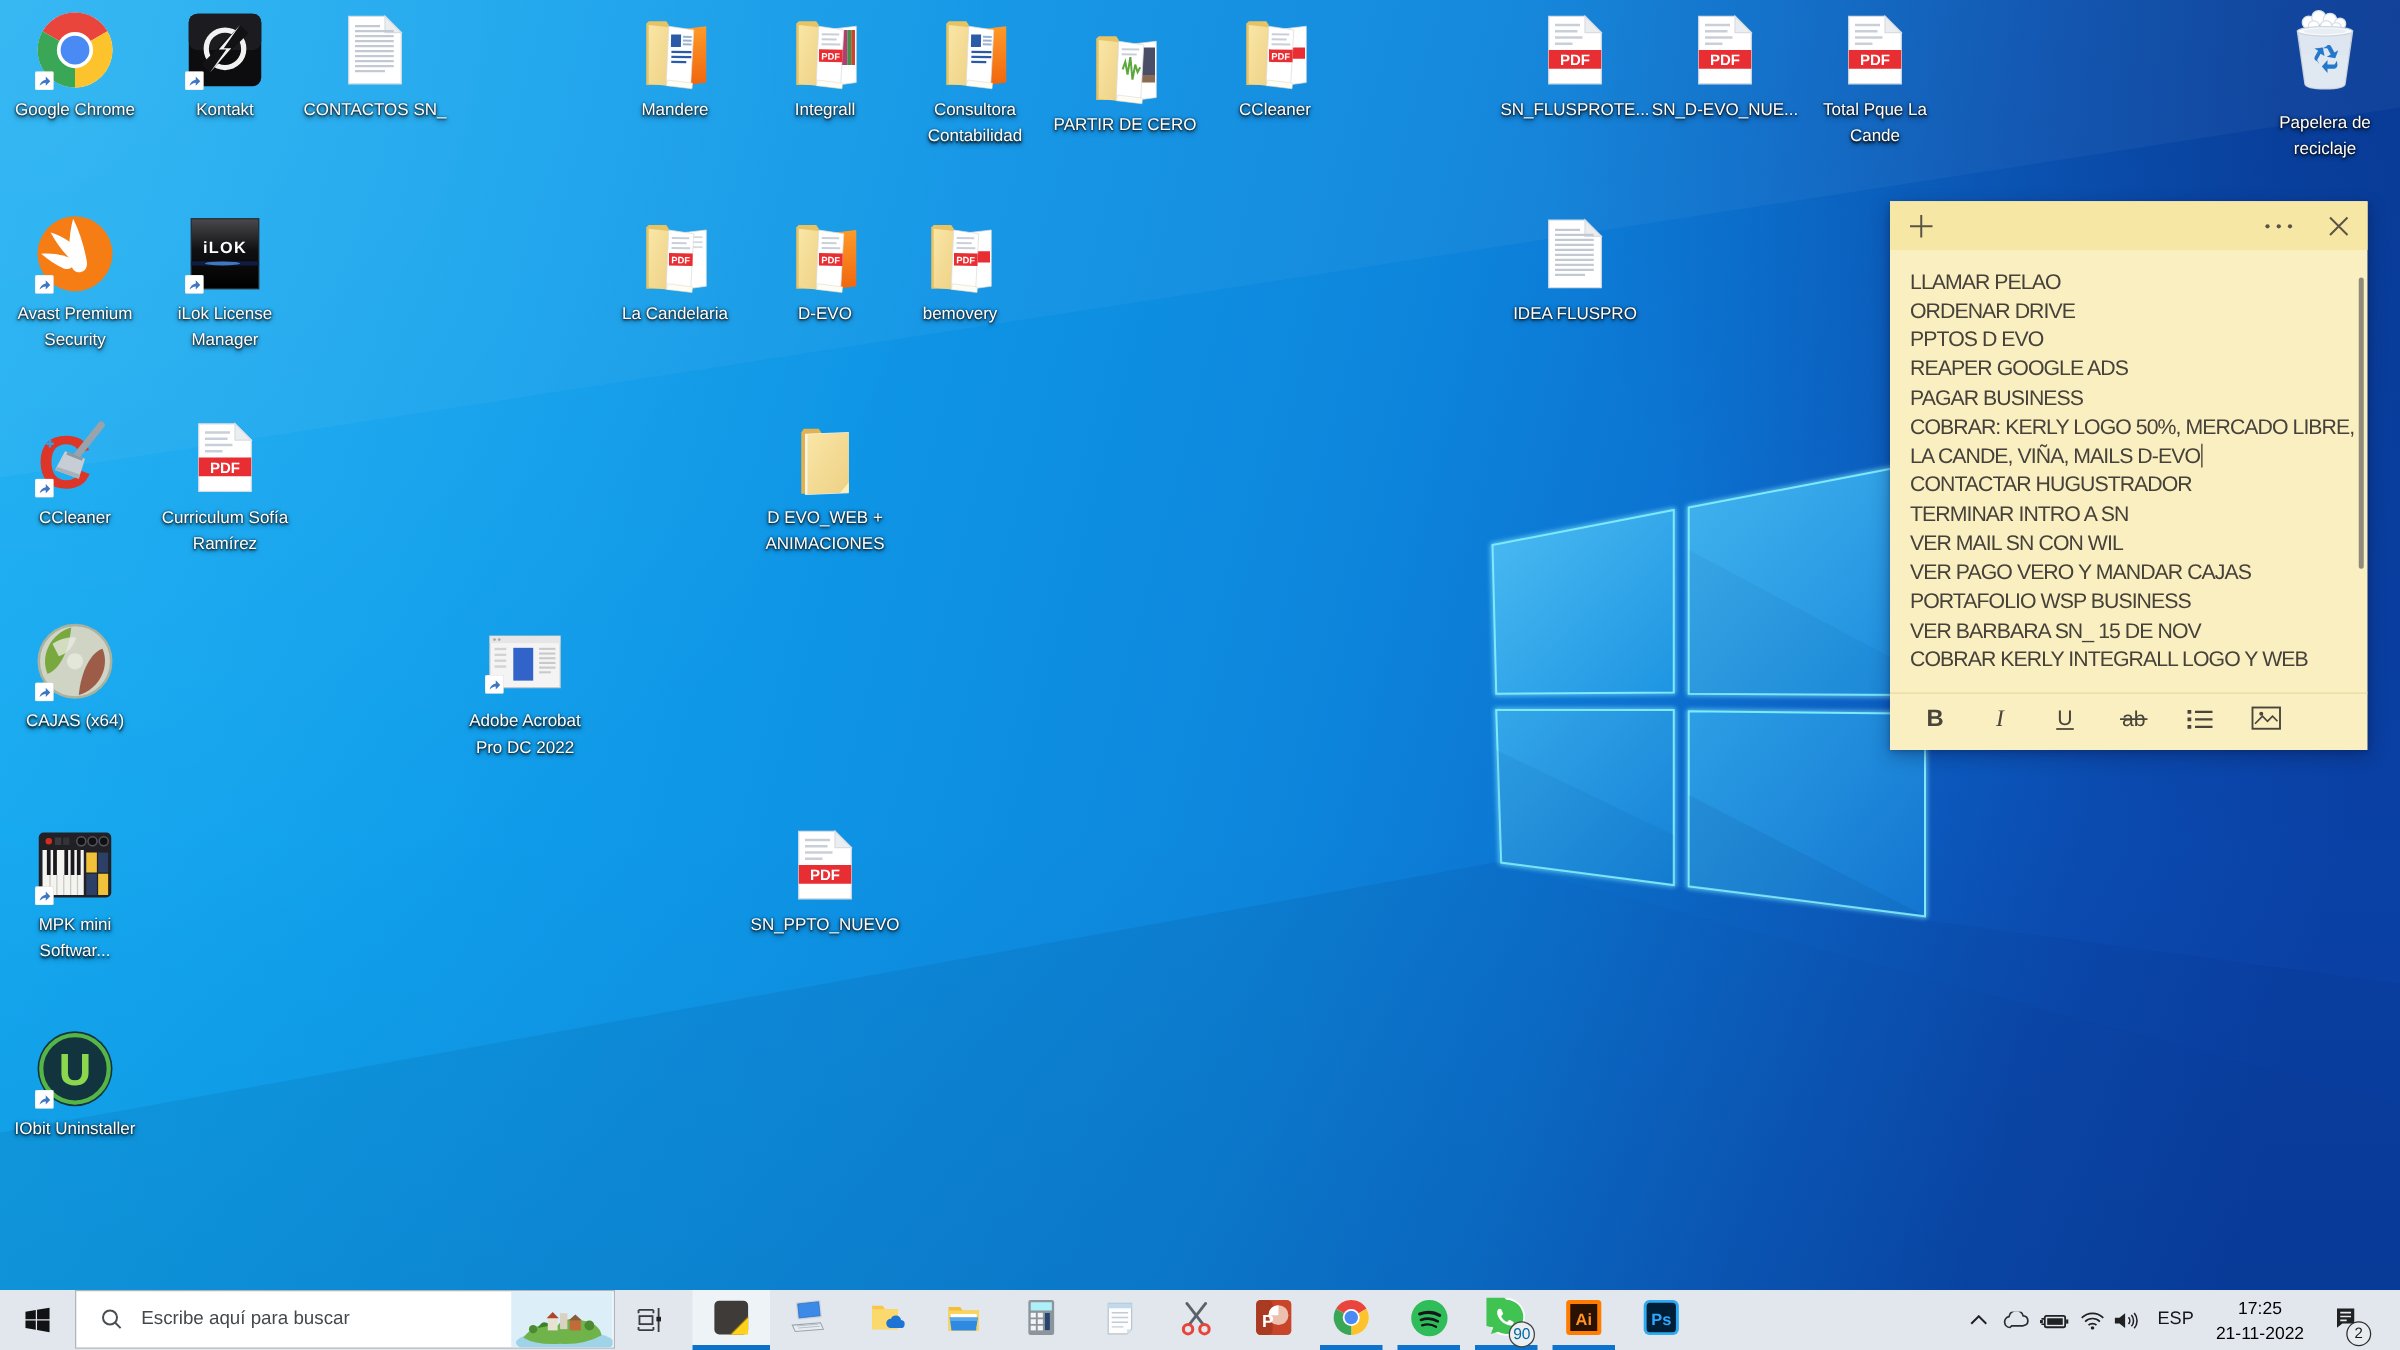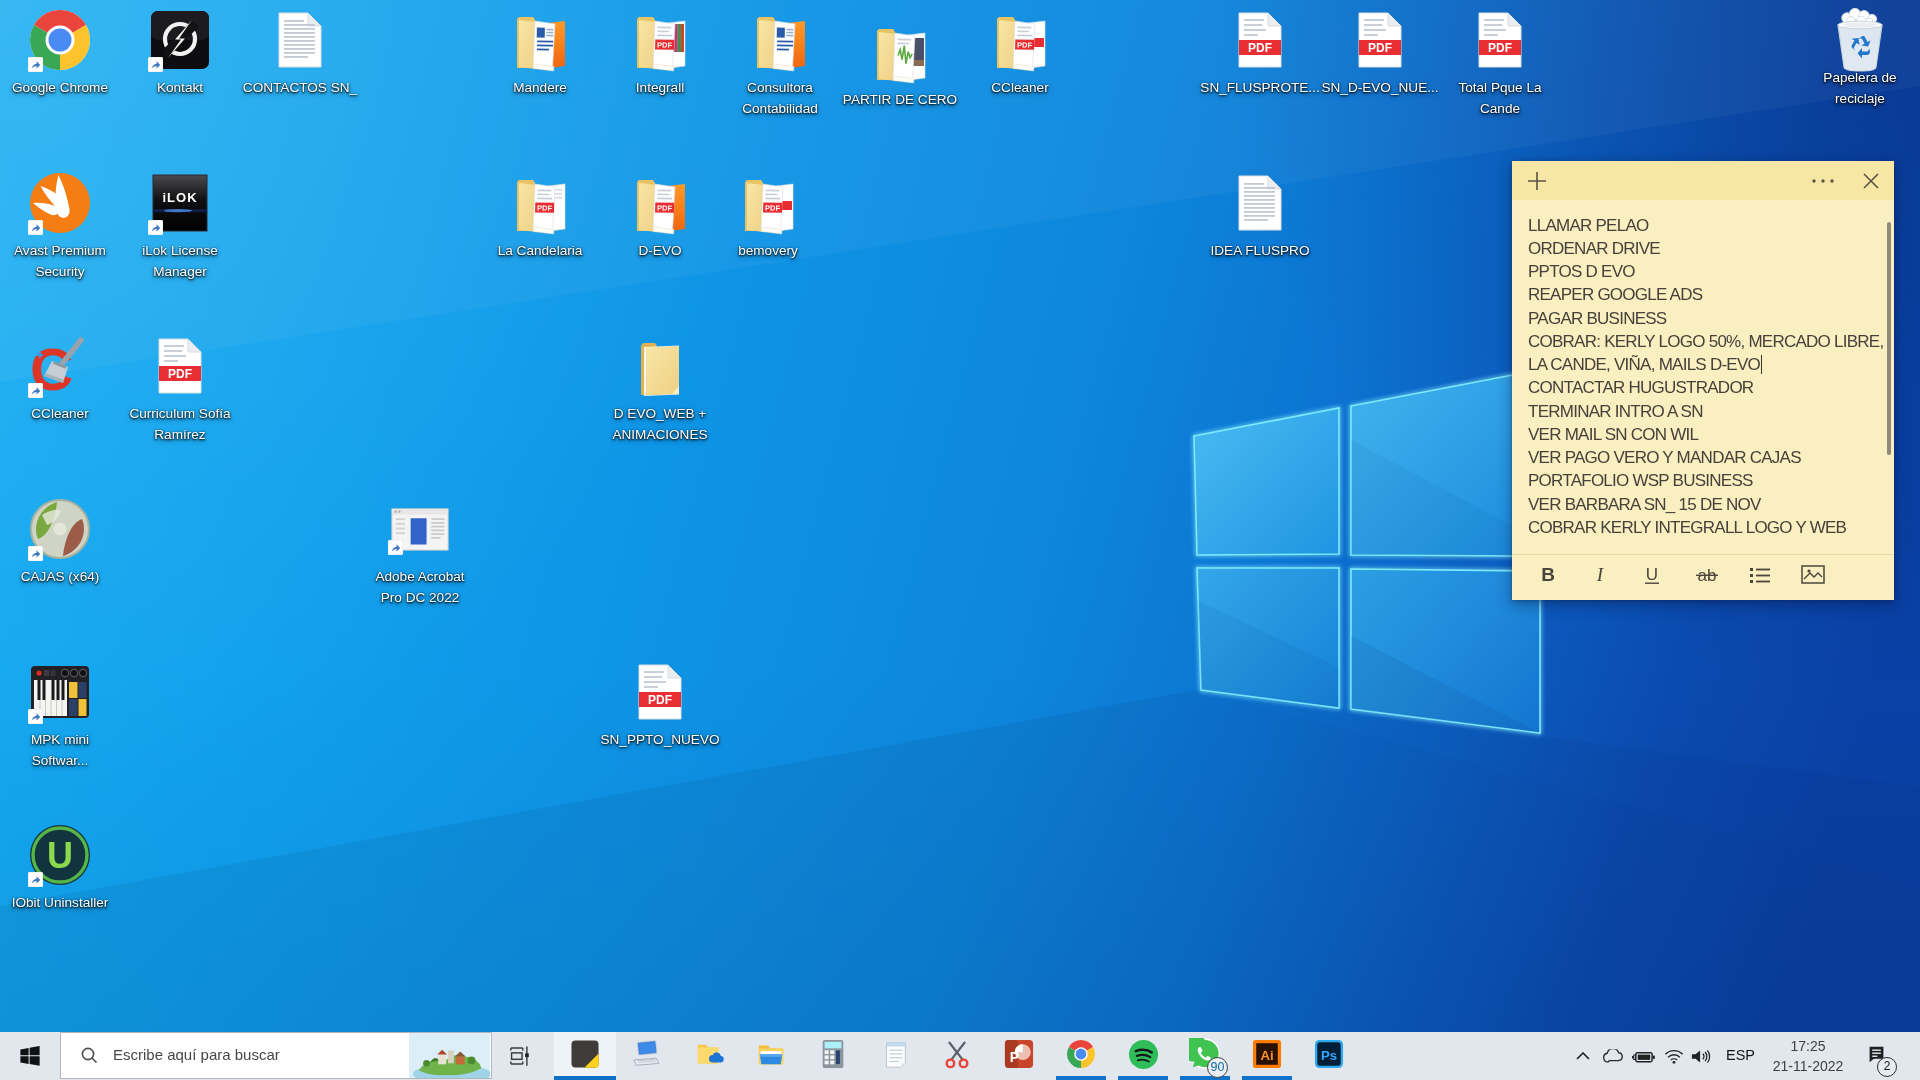"Papelera de" div.lb { margin-top: 0 -> 20px }
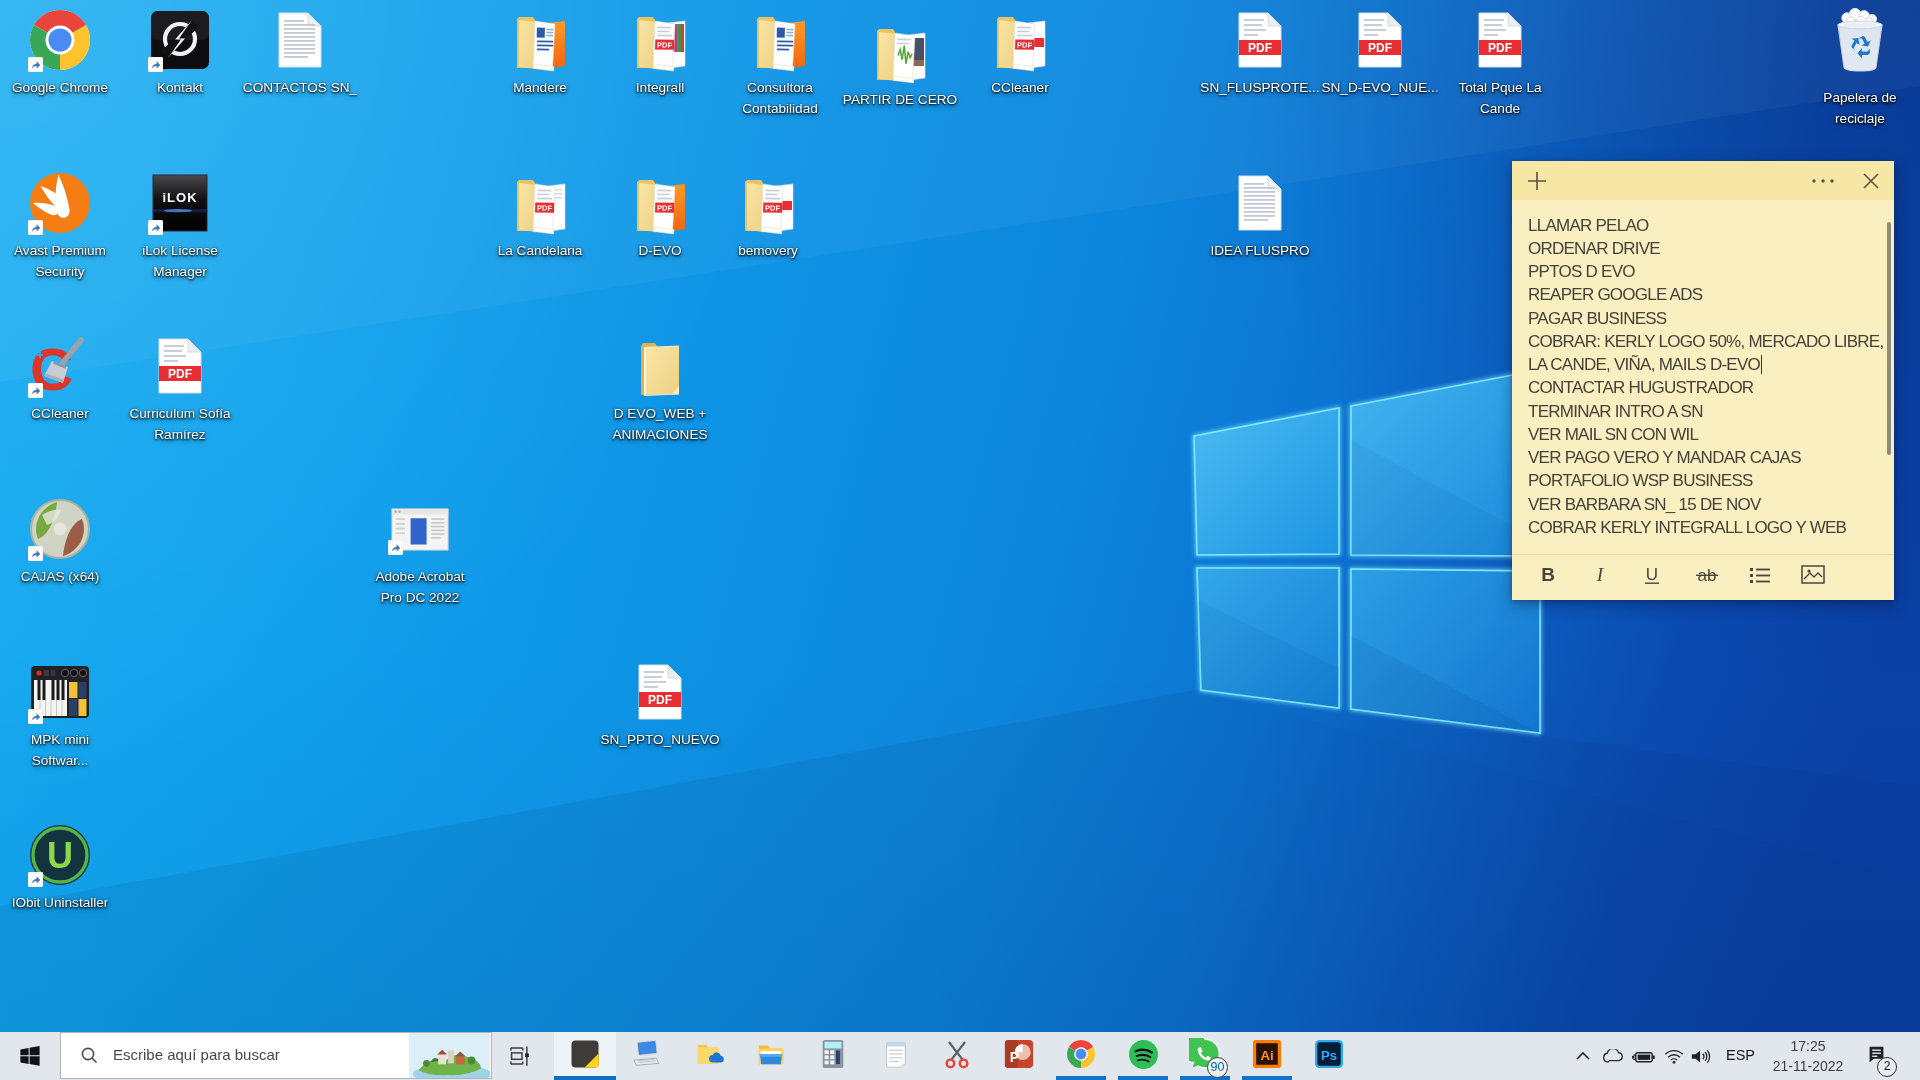"17:25" #clock { color: #404040 -> #000000 }
